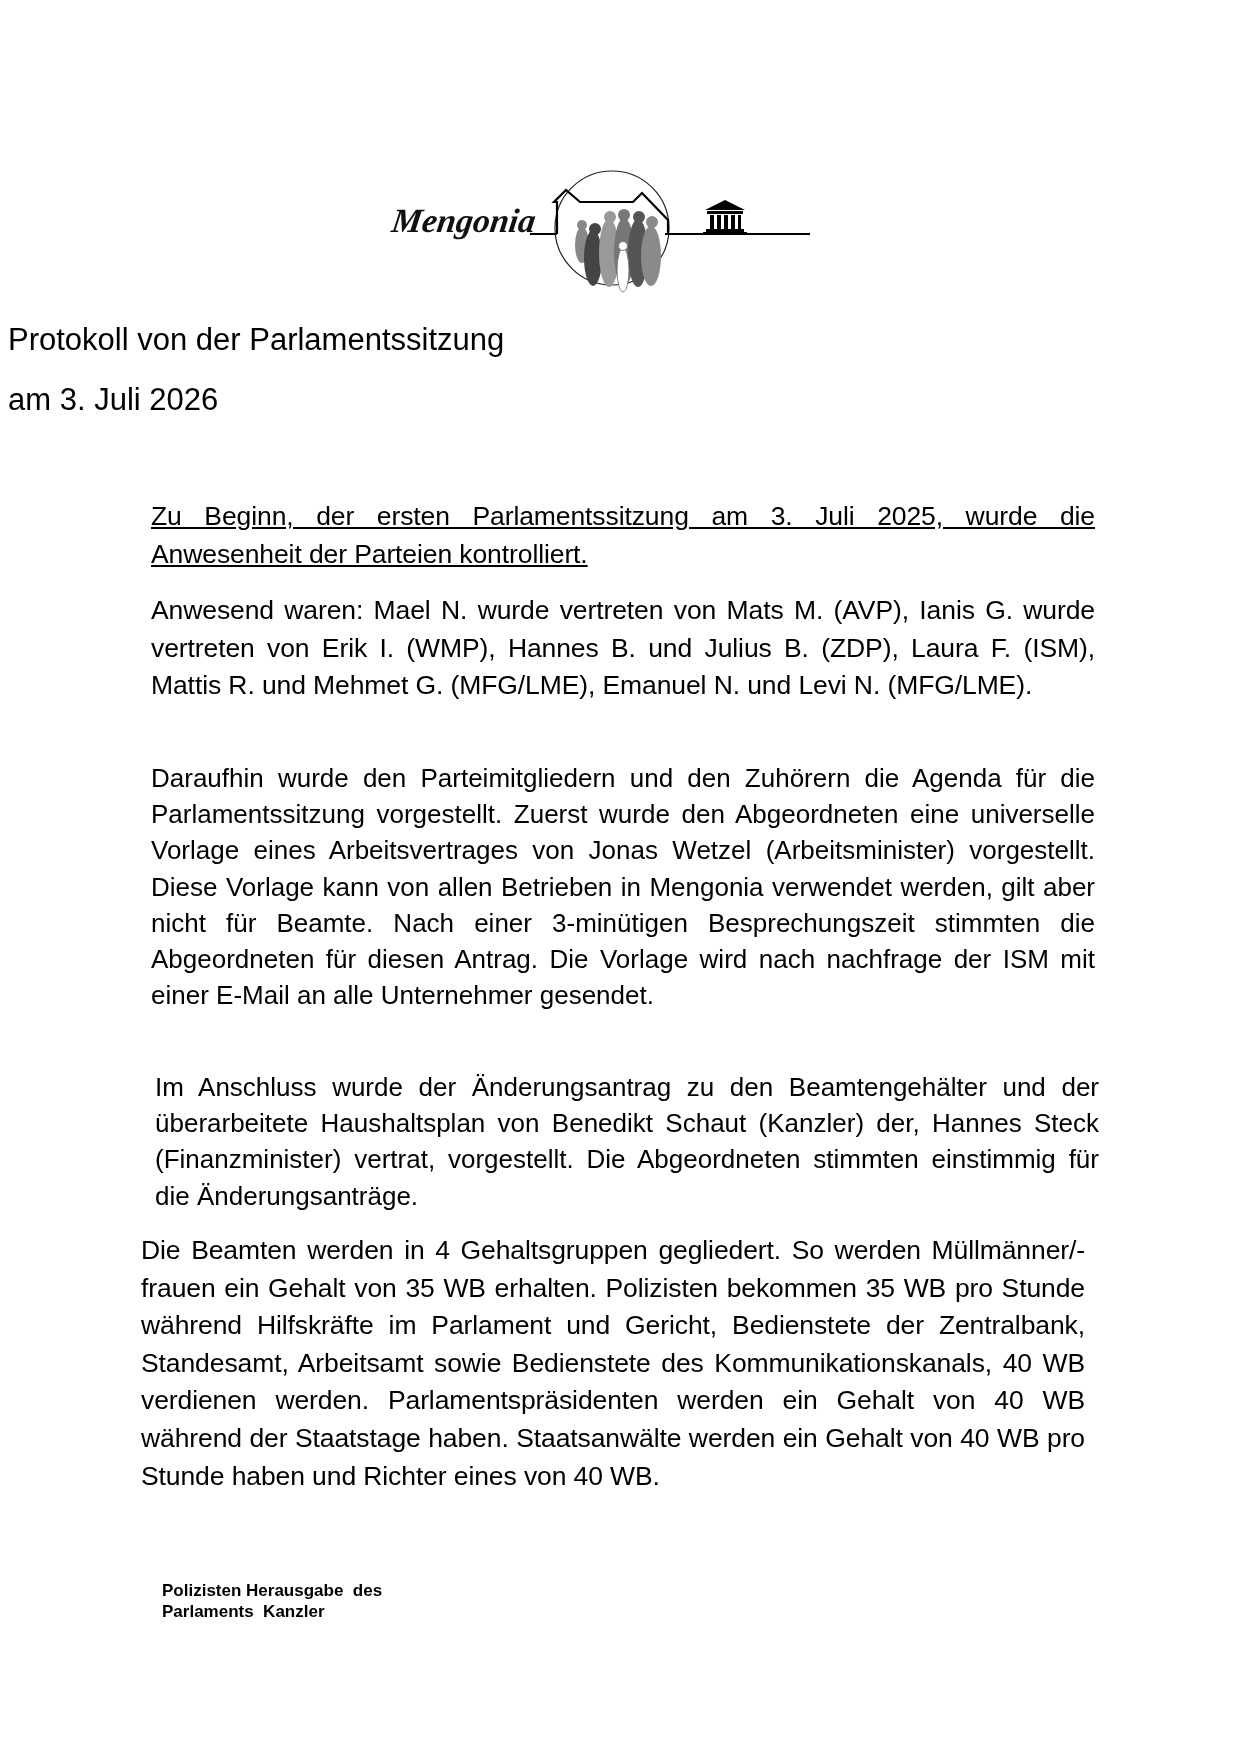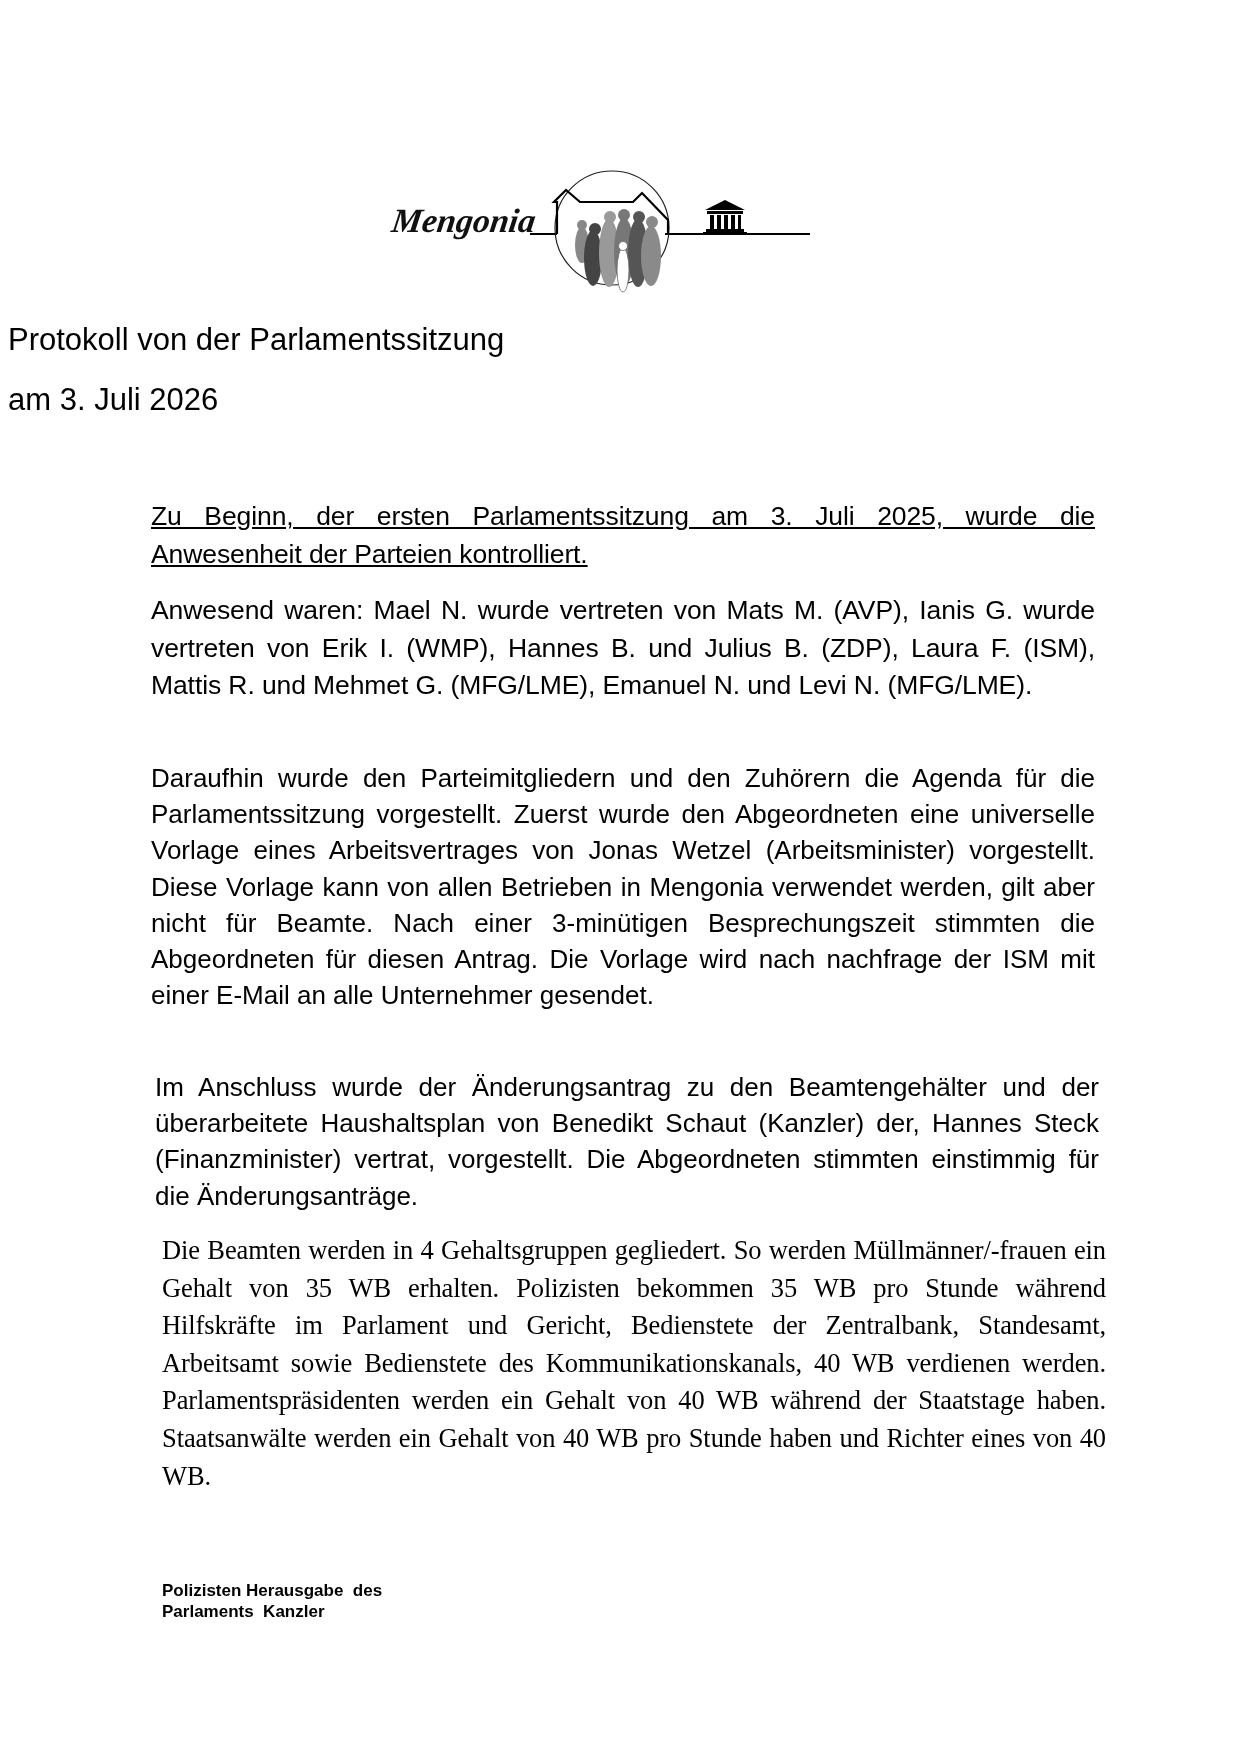"Die Beamten werden in 4" .p5 { font-family: Liberation Serif, serif -> none; left: 162px -> 141px }
